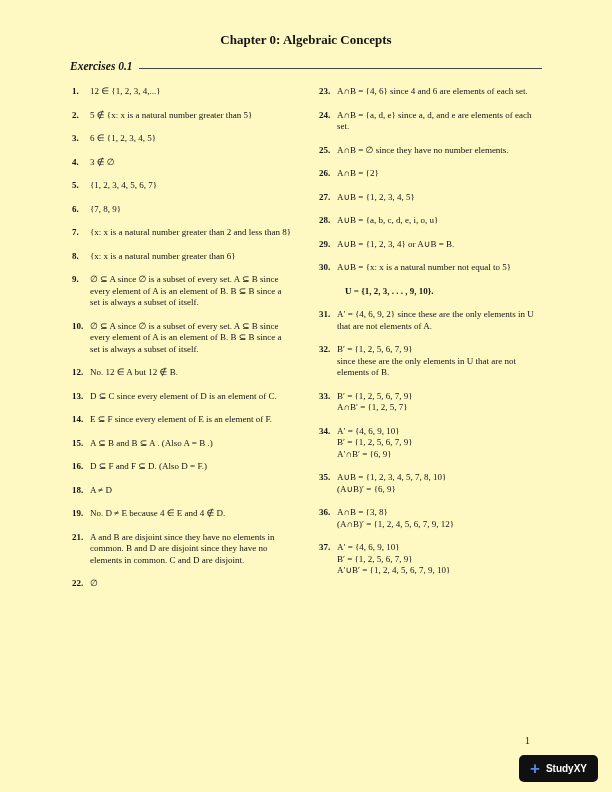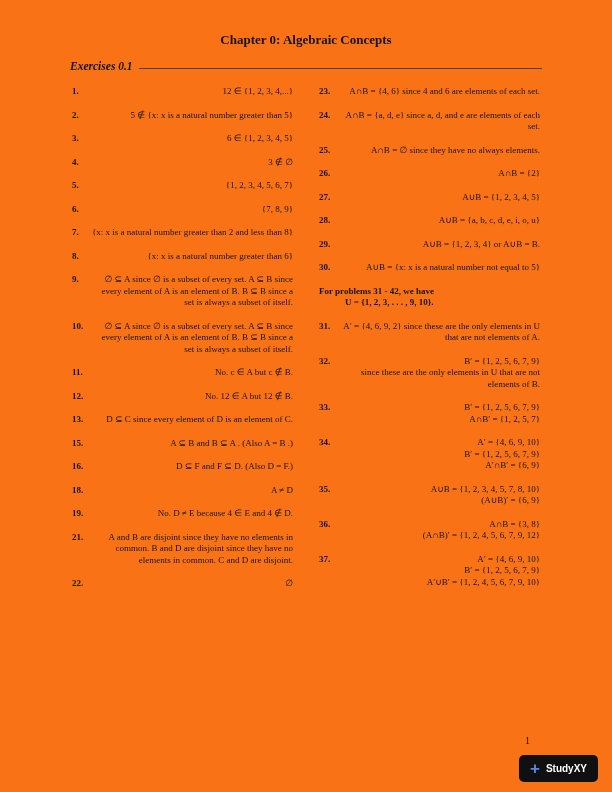"Chapter 0: Algebraic Concepts" .page { background: #f97316 -> #fef9c3 }
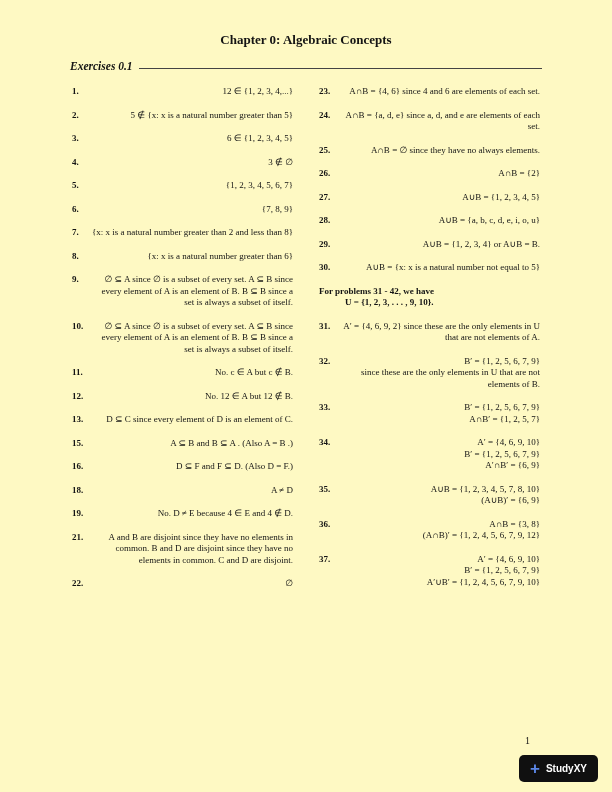"12 ∈ {1, 2, 3," .item .content { text-align: right -> none }
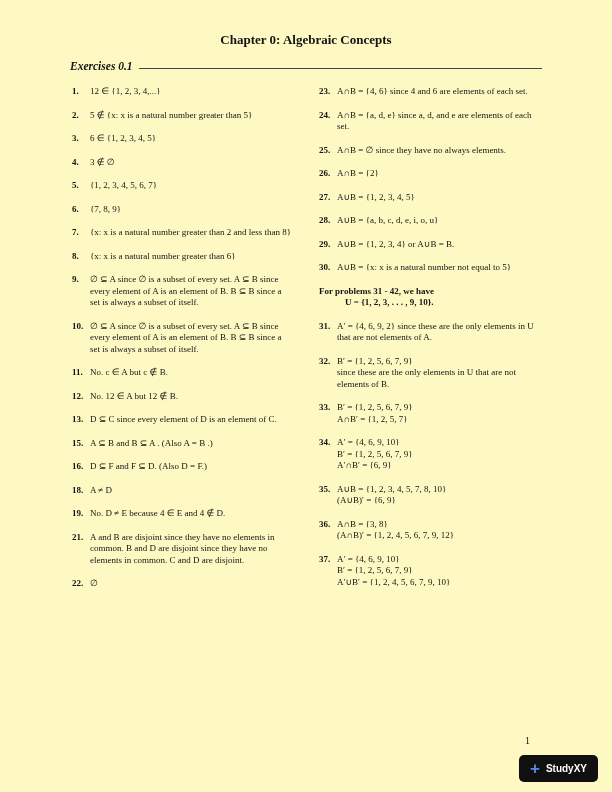"A∩B = ∅ since they" div.line { text: always -> number }
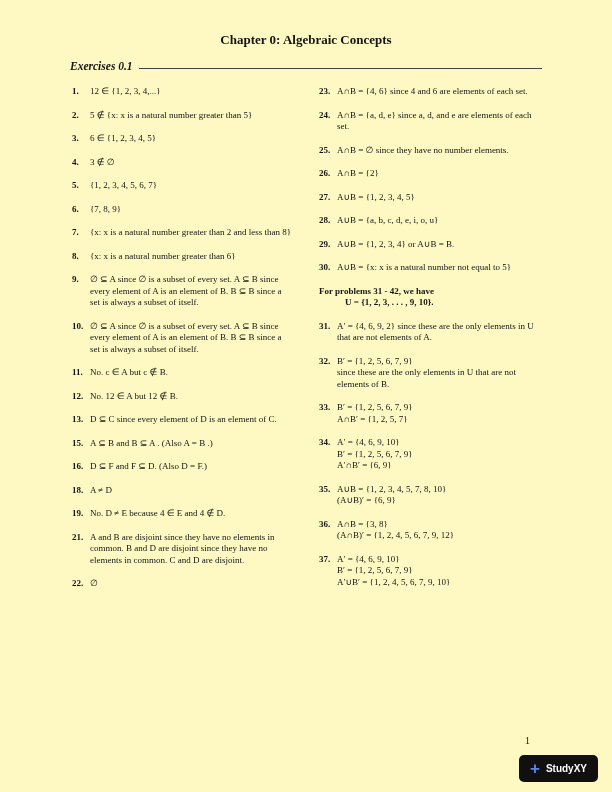"For problems 31 - 42," div.note-line1 { html: <div>For problems 31 - 42, we have</div> -> none }
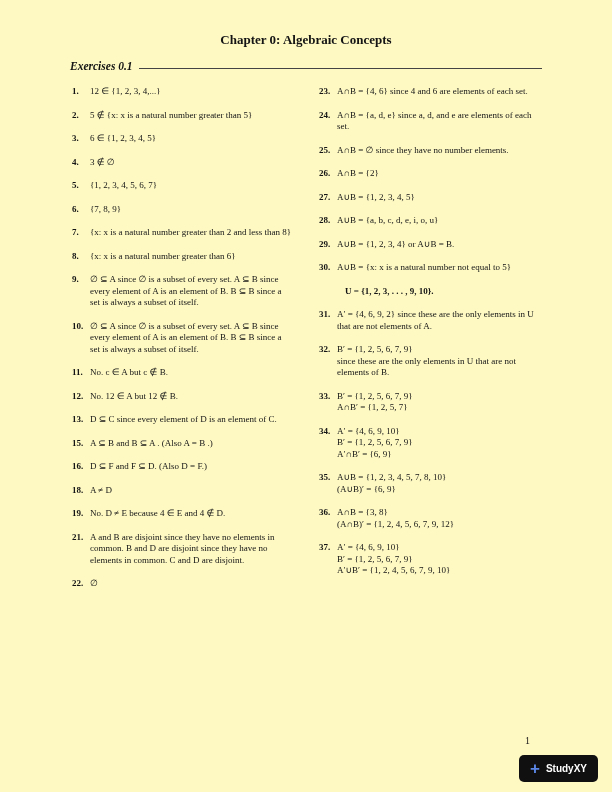"11." div.item { html: <div> <span>11.</span> <div> <div>No. c ∈ A but c ∉ B.</div> </div> </div> -> none }
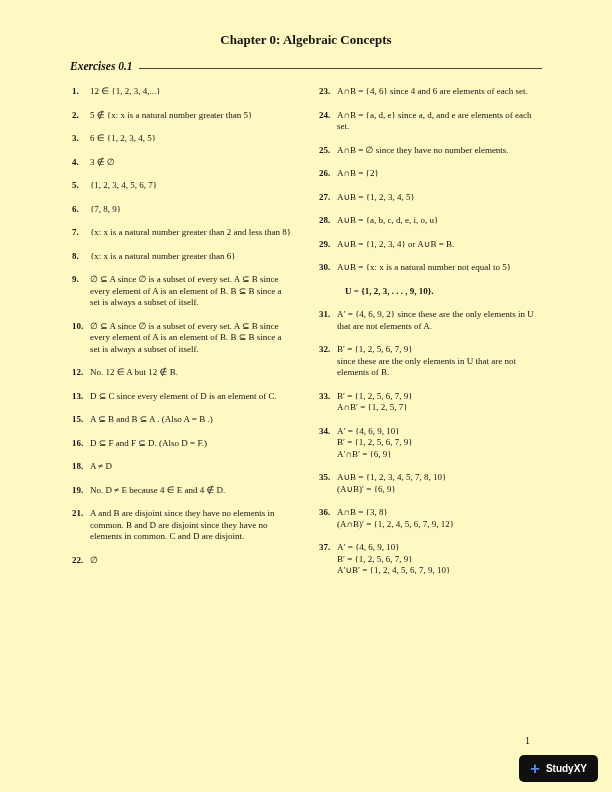"14." div.item { html: none -> <div> <span>14.</span> <div> <div>E ⊆ F since every element of E is an element of F.</div> </div> </div> }
